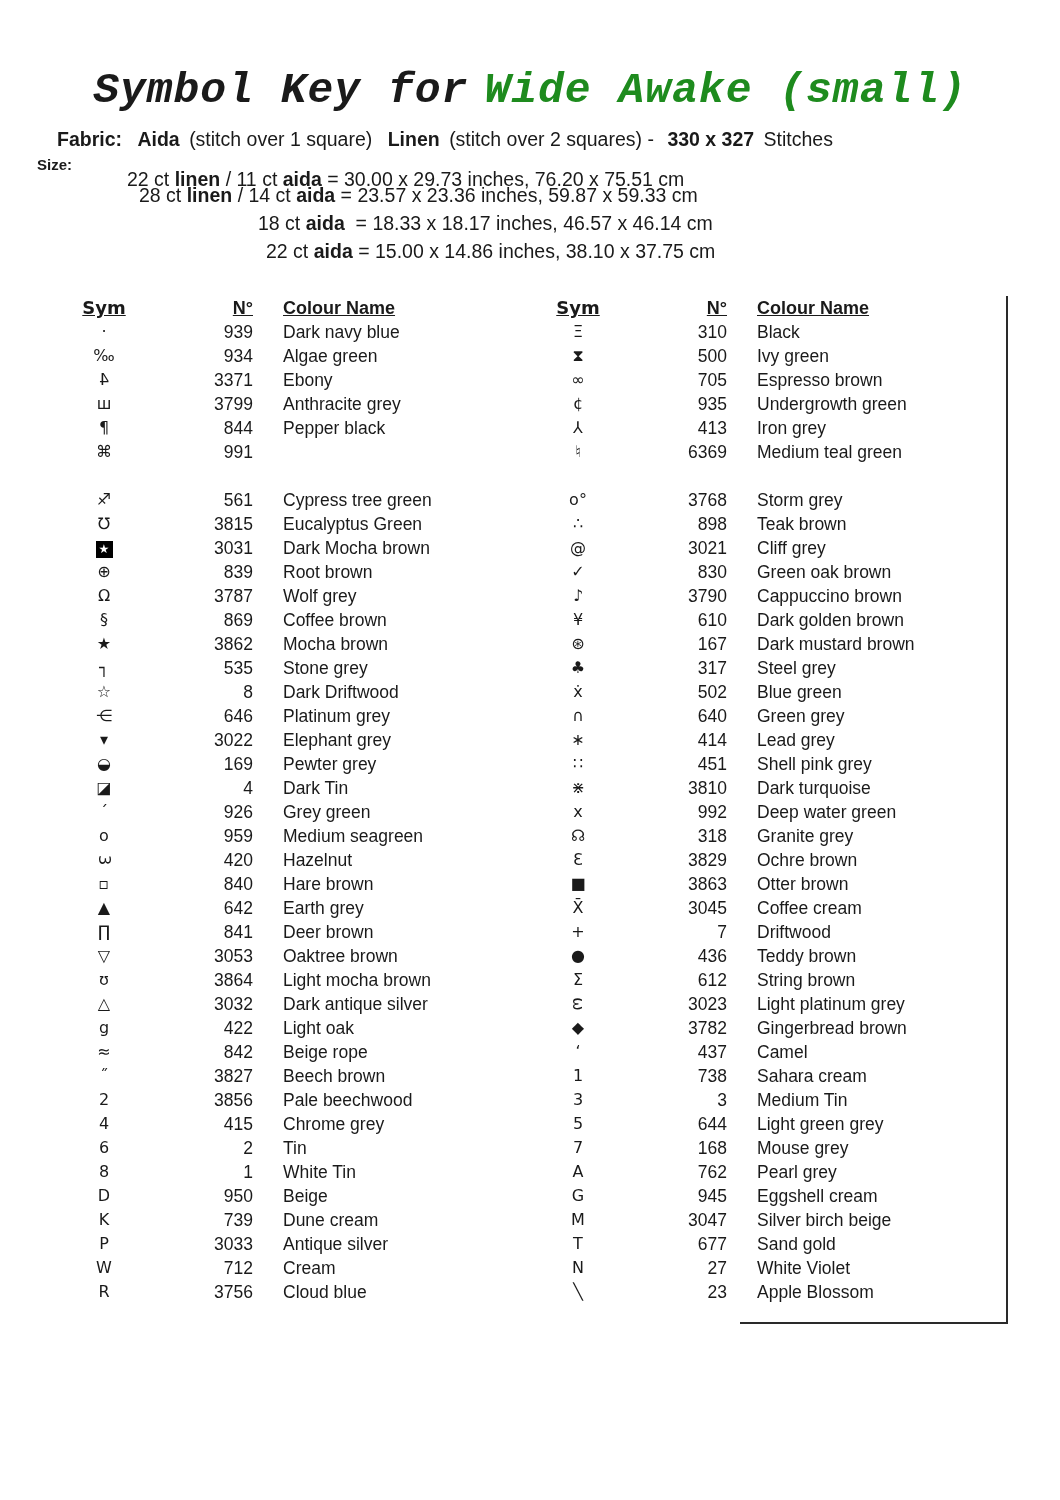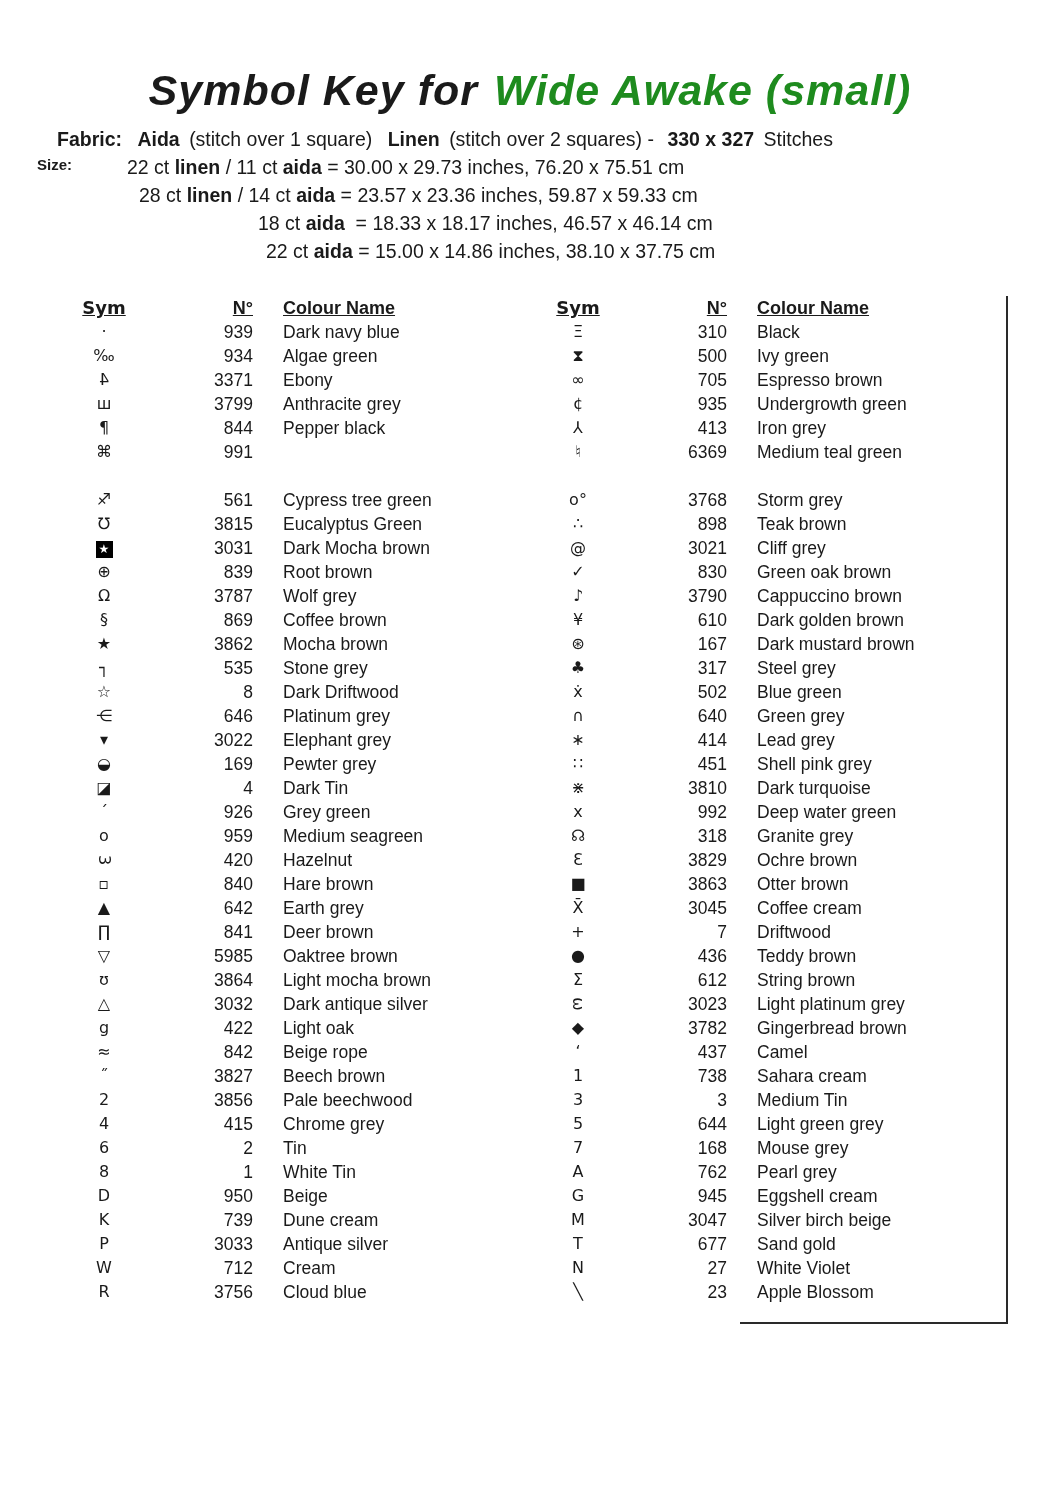"Symbol Key for Wide Awake" .title { font-family: Liberation Sans, sans-serif -> Liberation Mono, monospace }
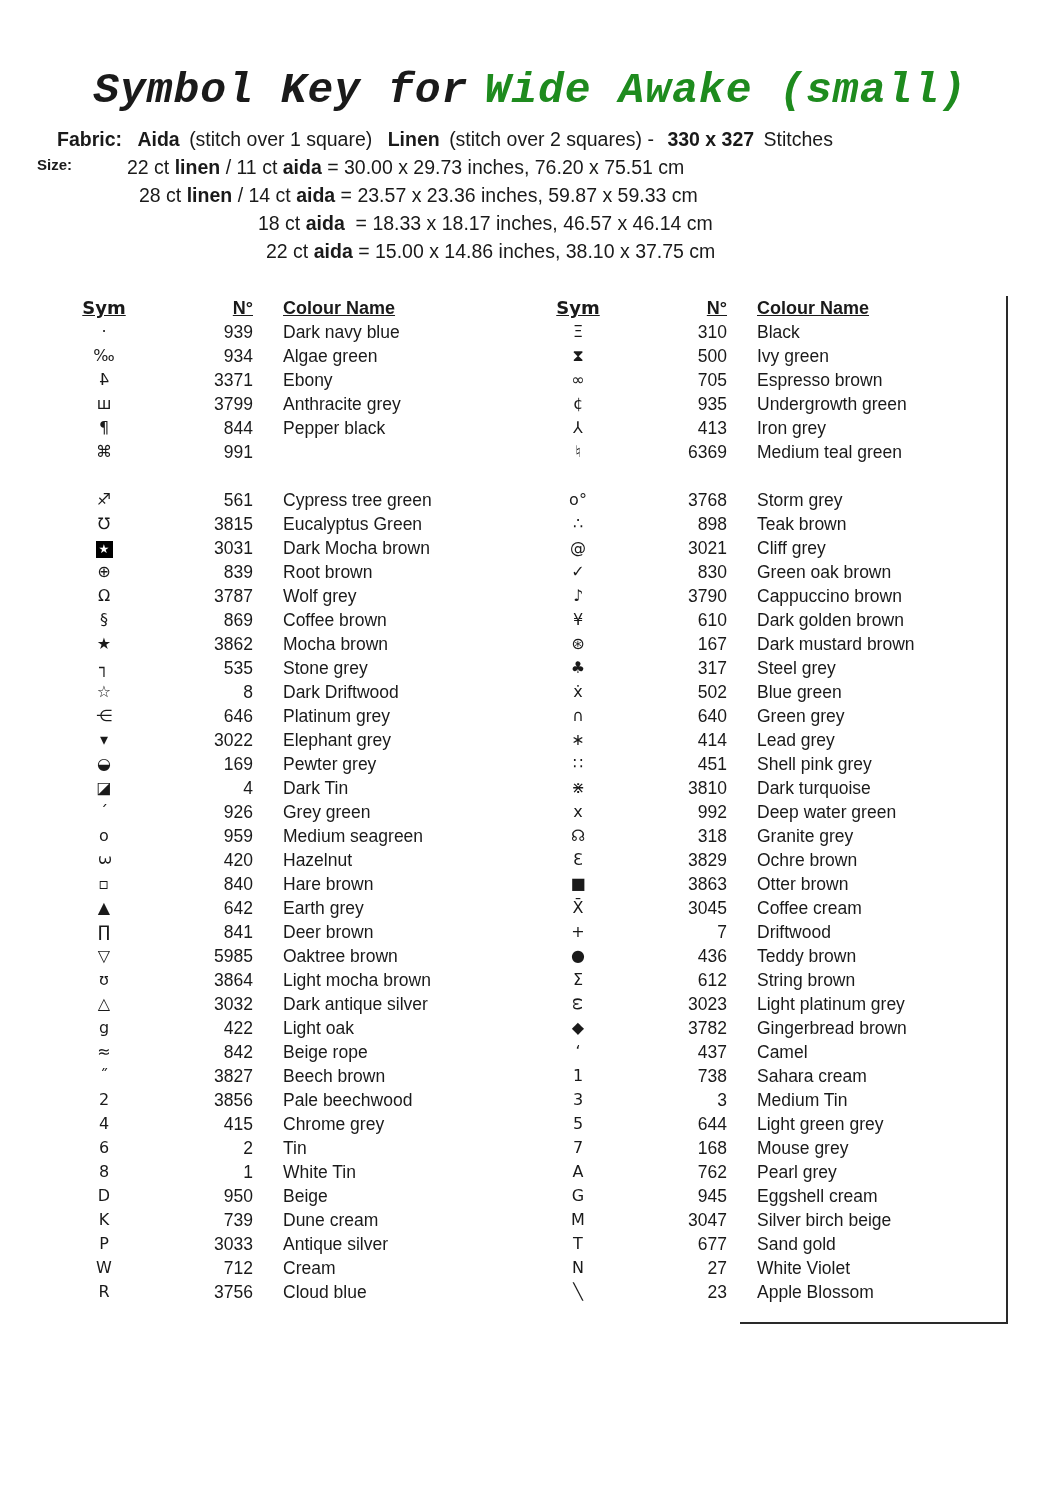"22 ct linen / 11" #sz0 { top: 156px -> 168px }
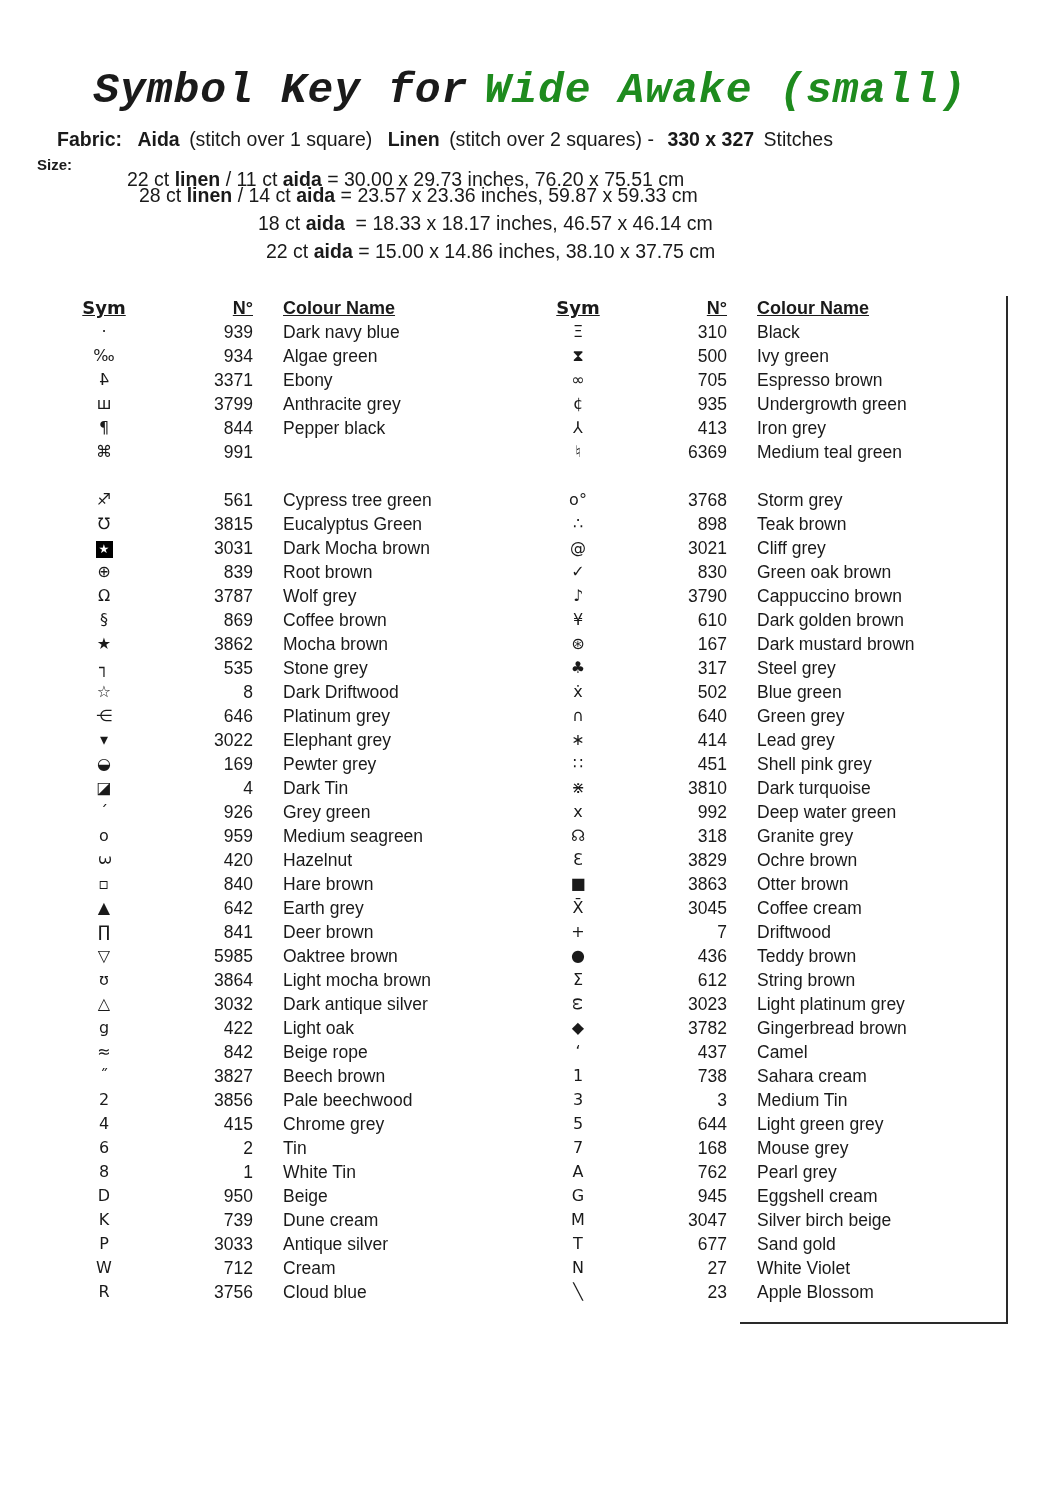"5985" span.c-num { text: 5985 -> 3053 }
